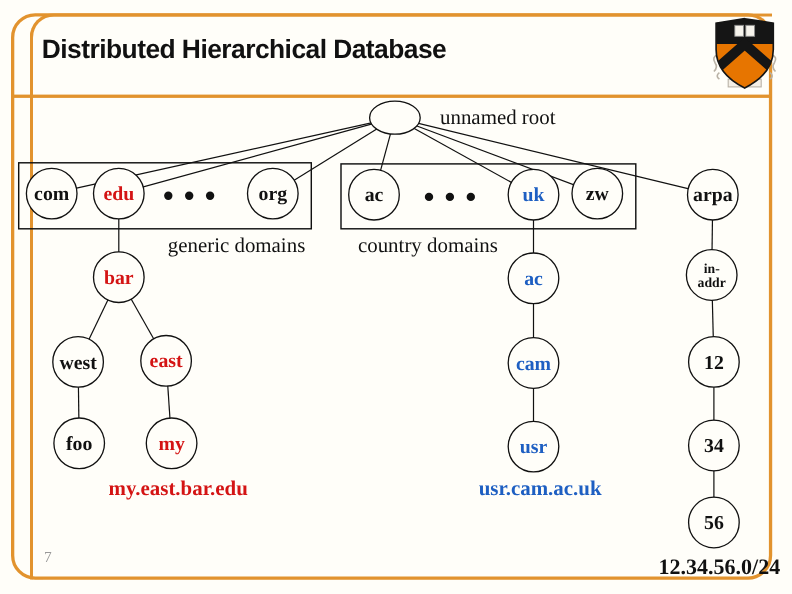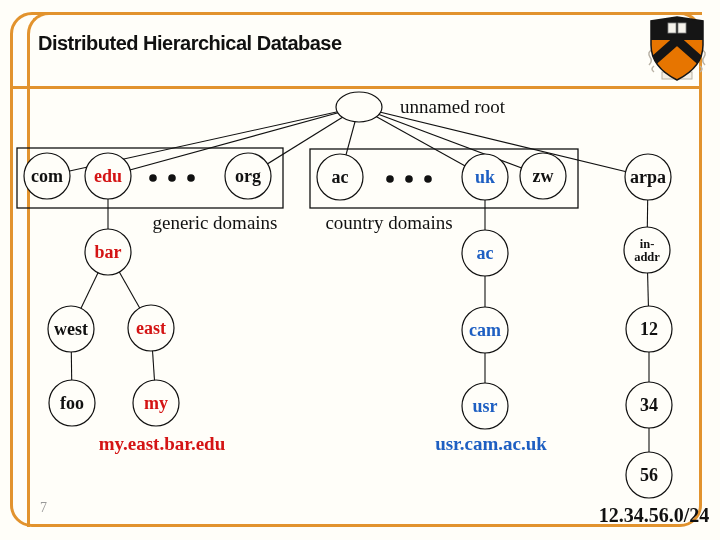"Distributed Hierarchical Database" .slide-title { font-size: 20px -> 24px }
